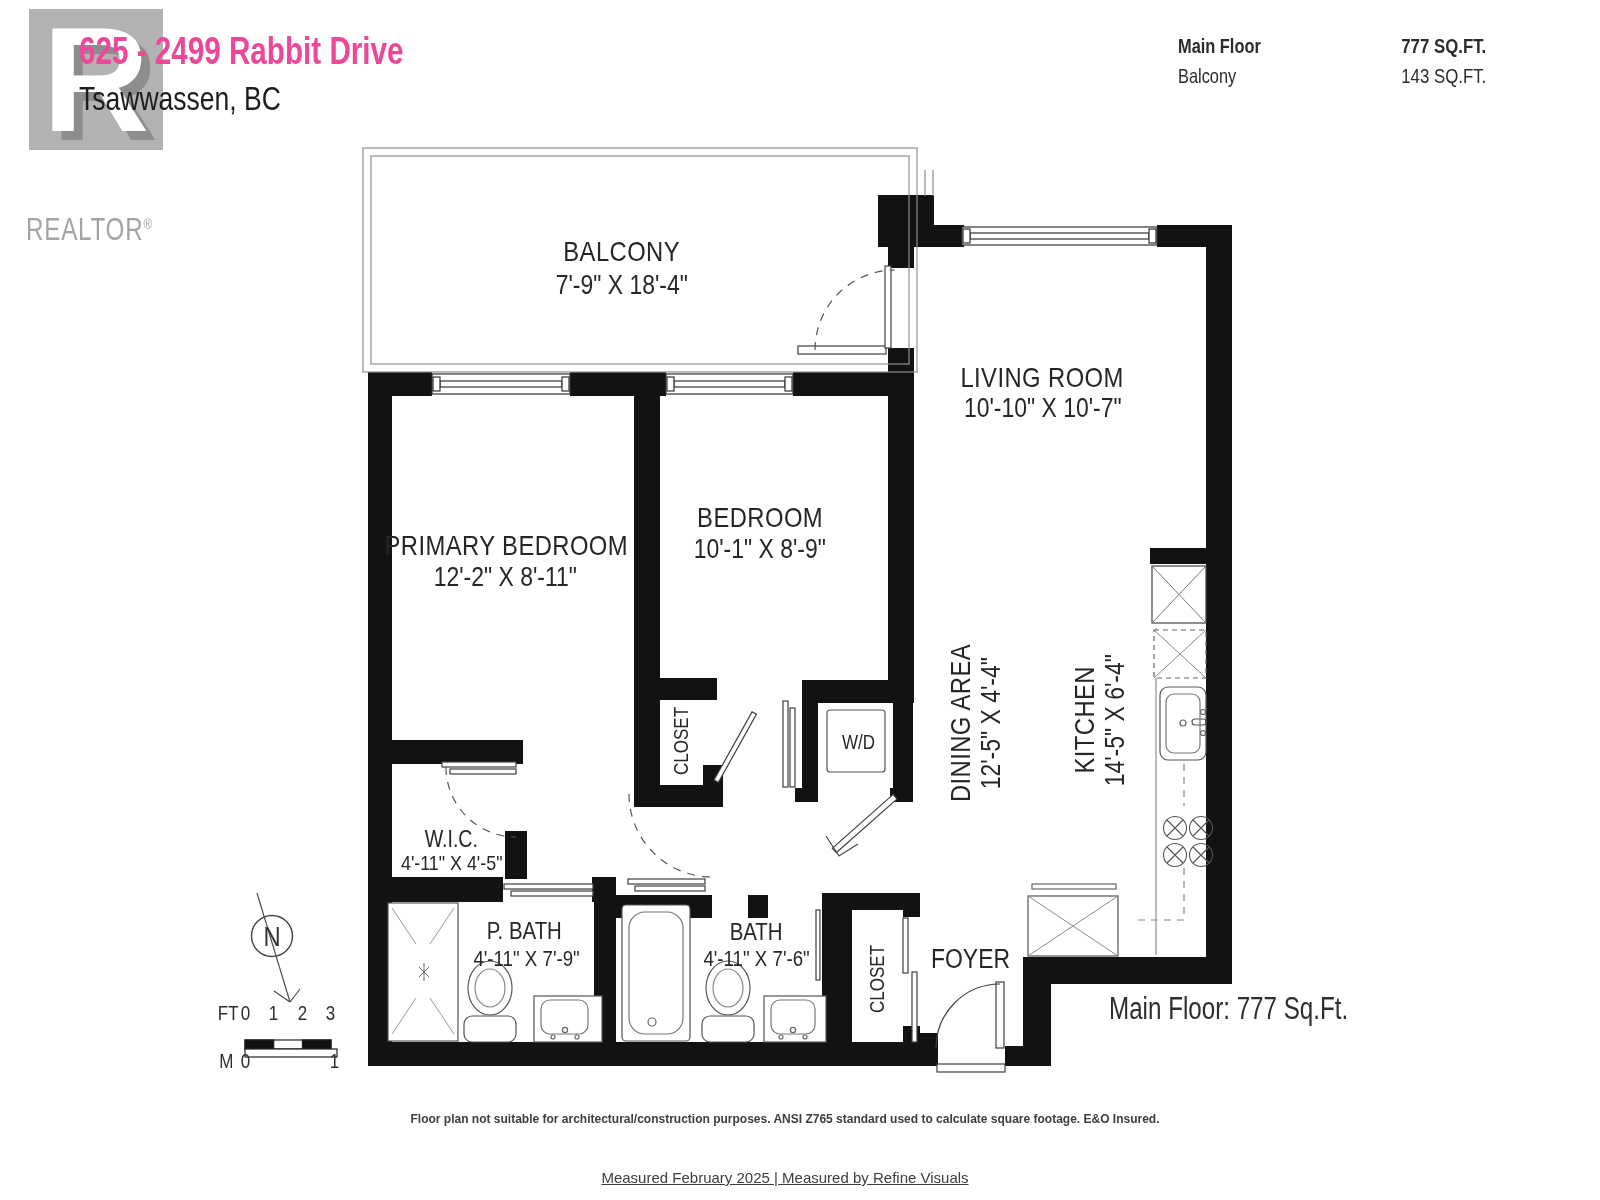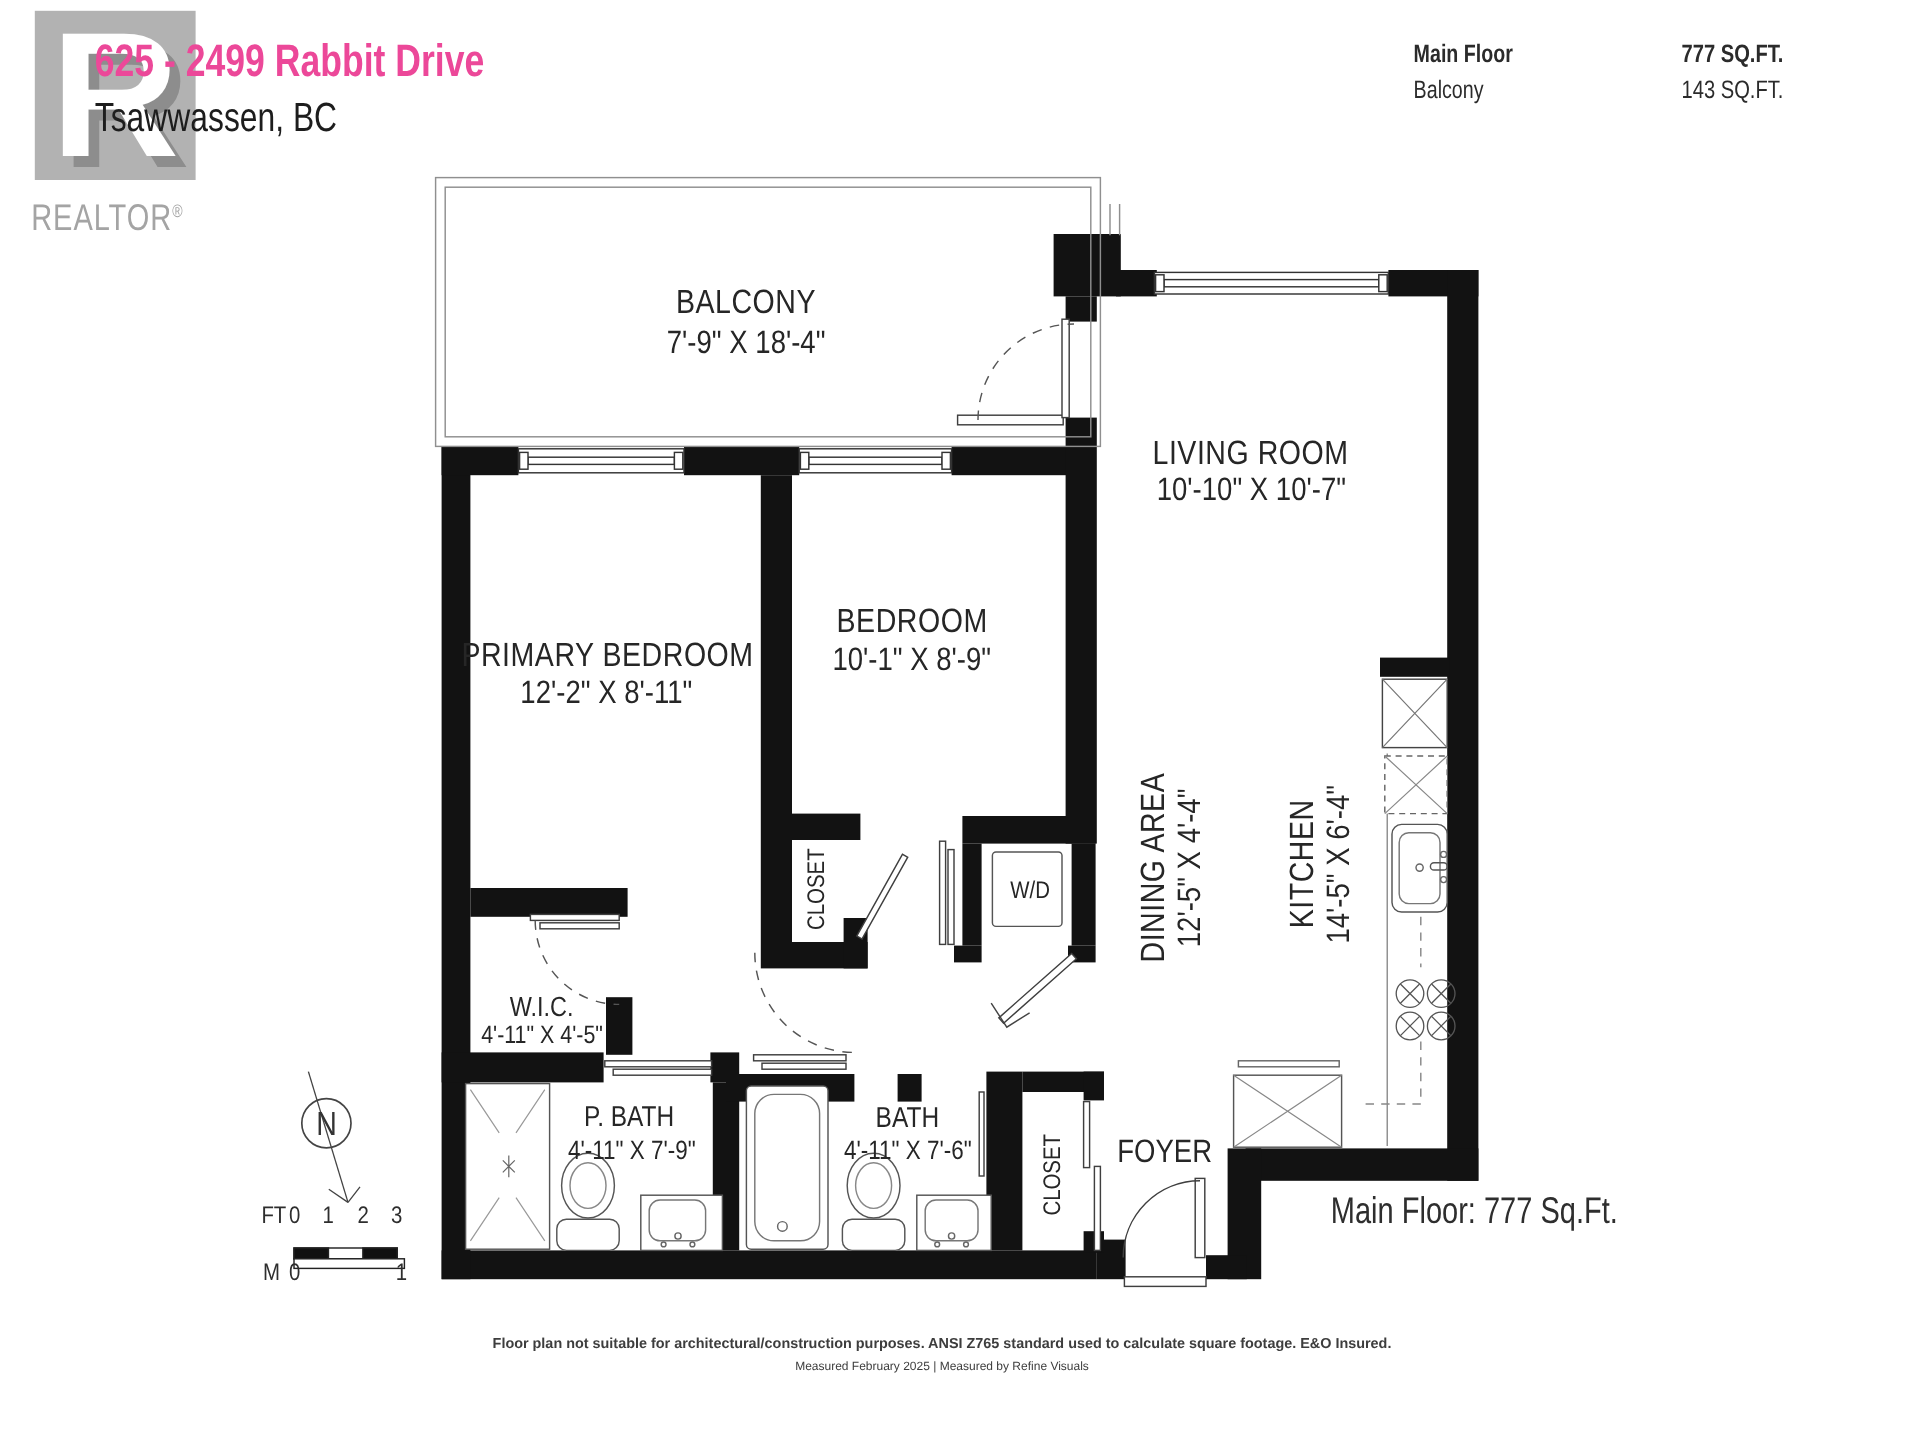"REALTOR®" .realtor { margin-top: none -> 48px }
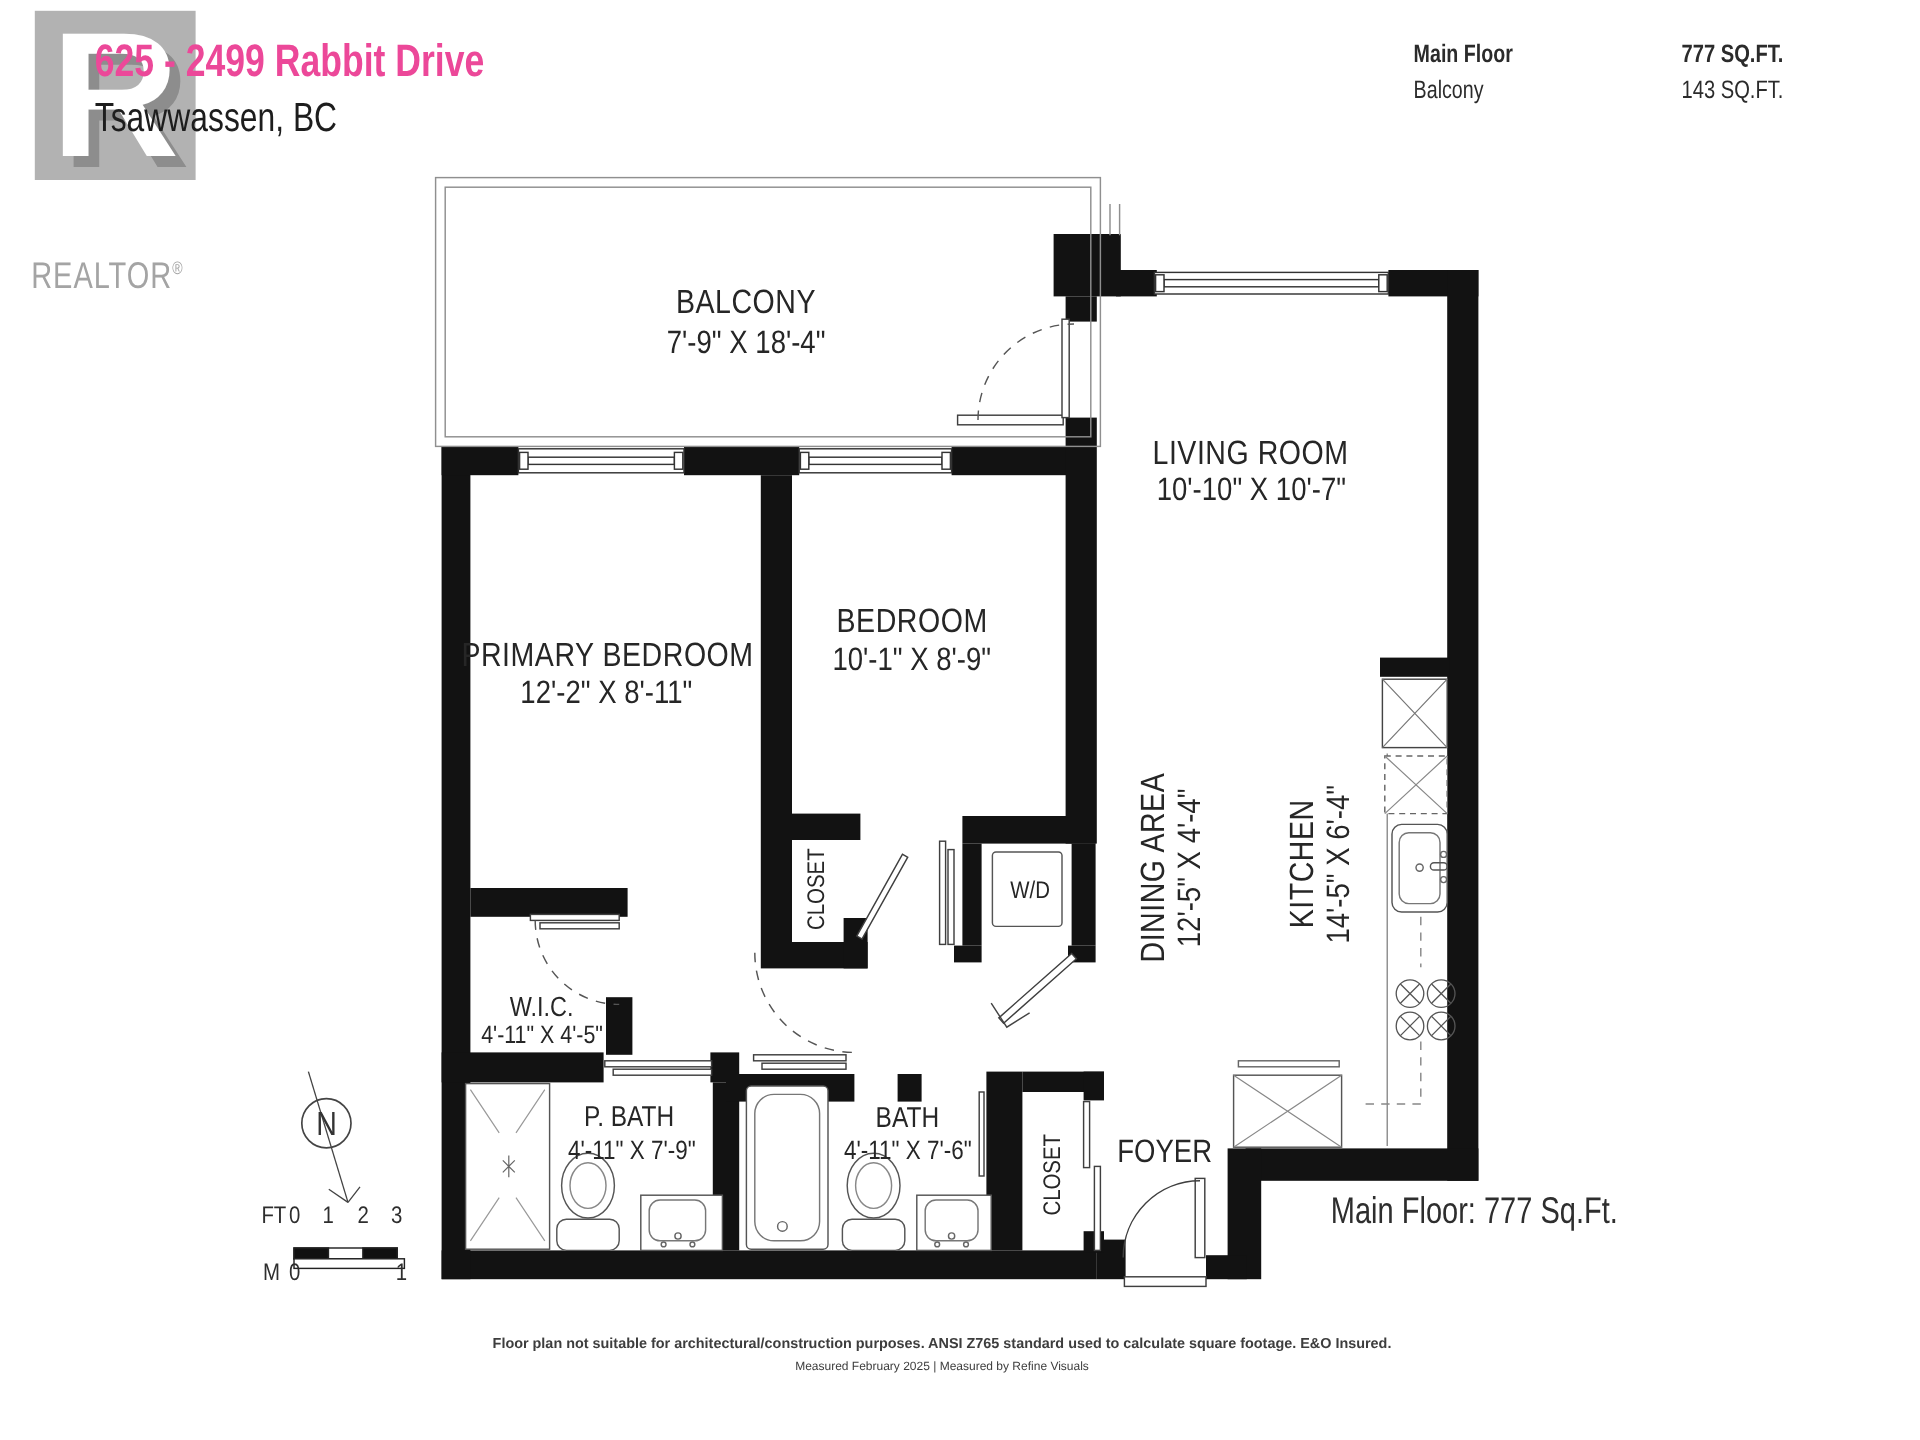"Measured February 2025 | Measured" div.foot { font-size: 10px -> 15px; text-decoration: none -> underline; top: 1134px -> 1169px }
